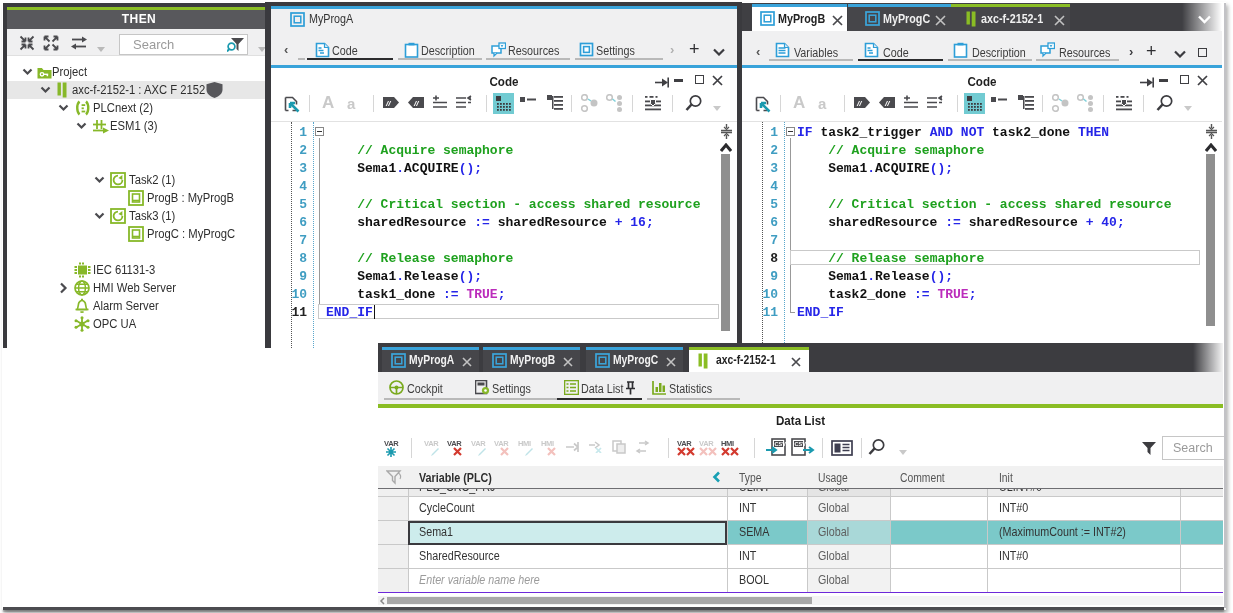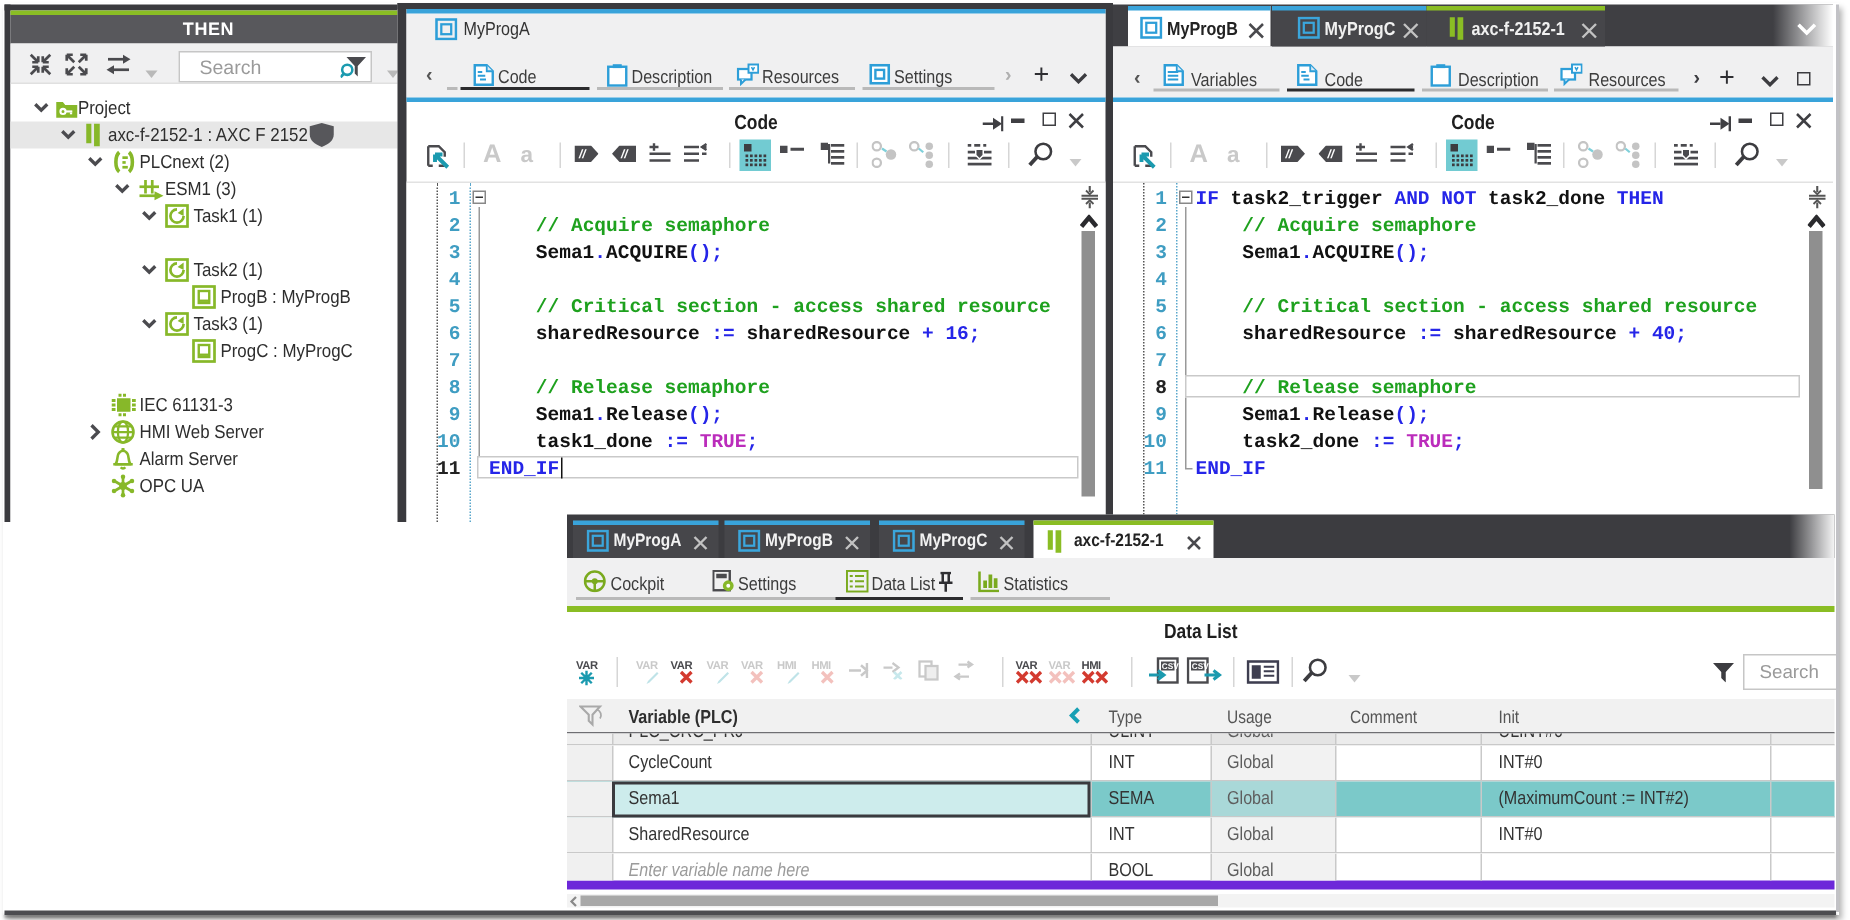"Task1 (1)" div.trow { html: <div> <svg> <path></path> </svg> <svg> <rect></rect> <path></path> <path></path> </svg> <span>Task1 (1)</span> </div> -> none }
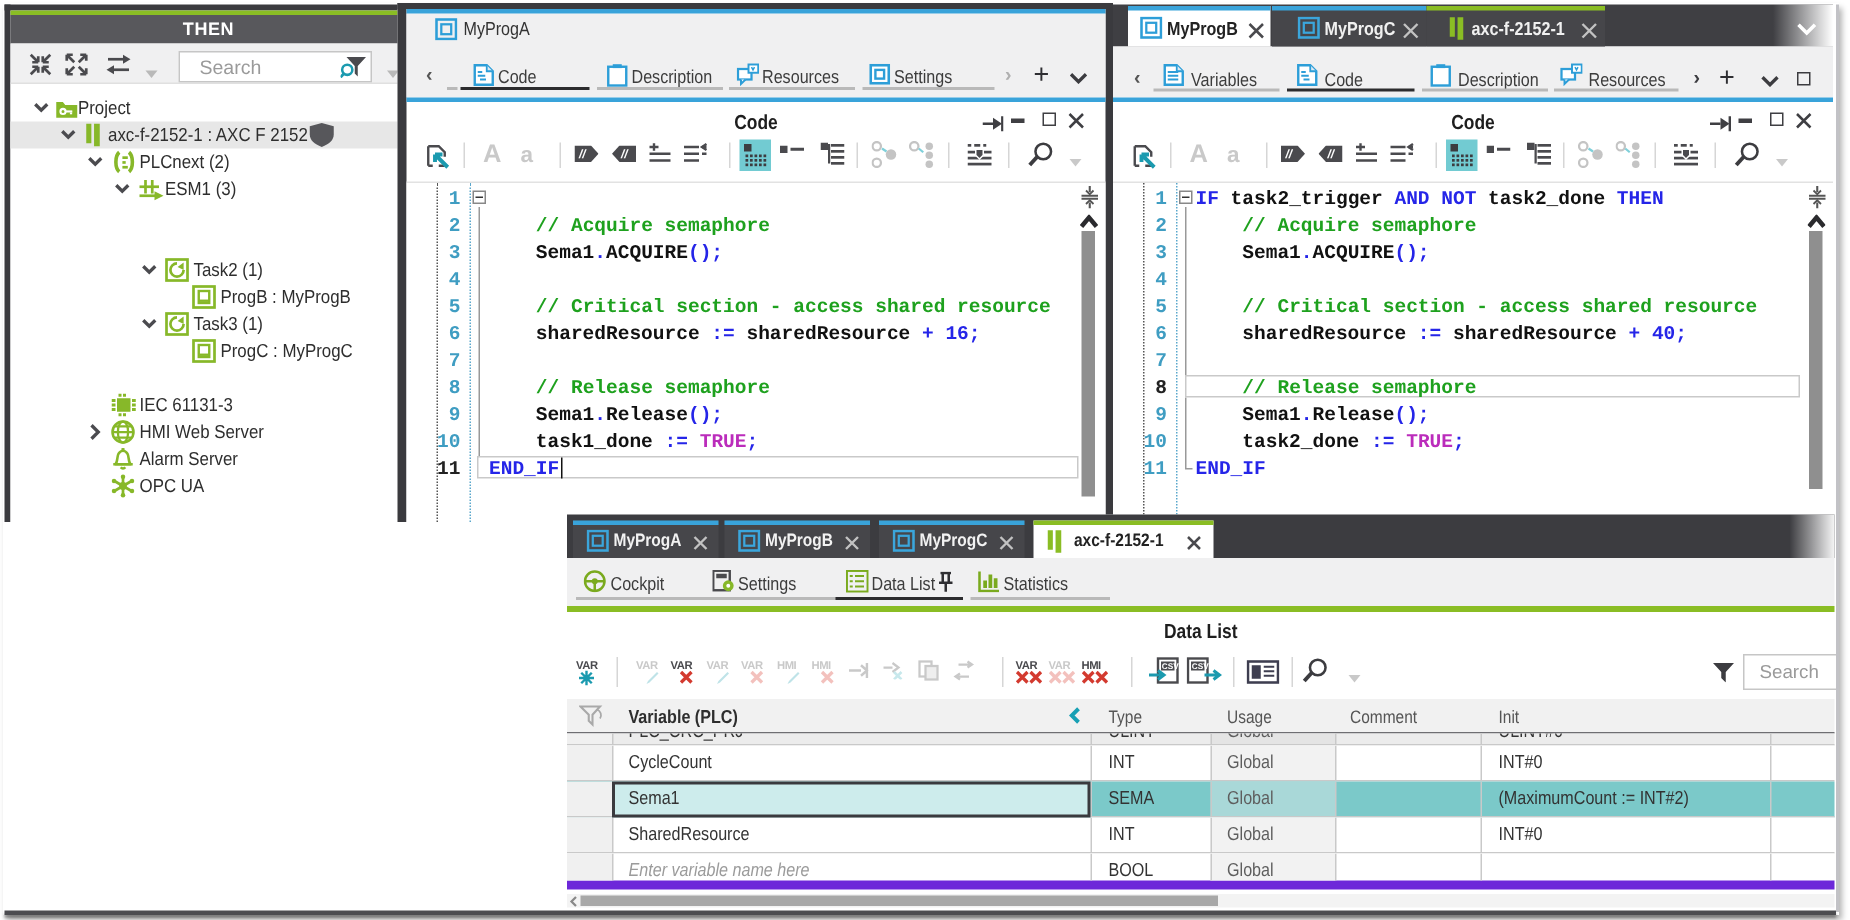"Enter variable name here" div.abs { border-bottom: 6px solid #6d28d9 -> 1px solid #6d28d9 }
